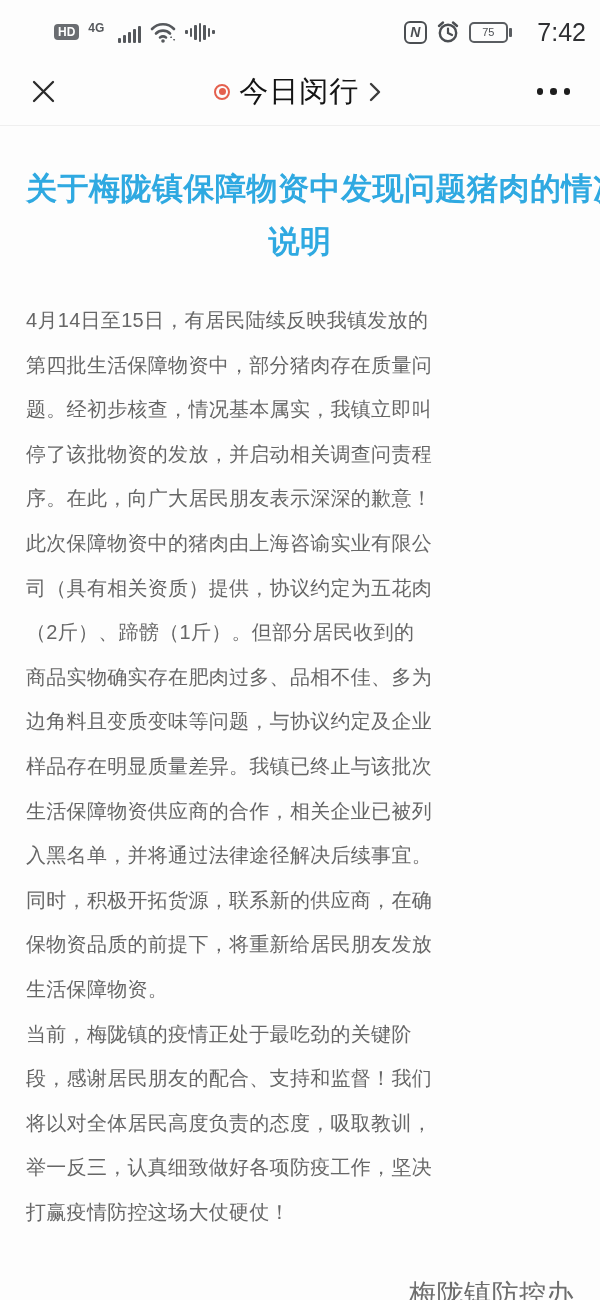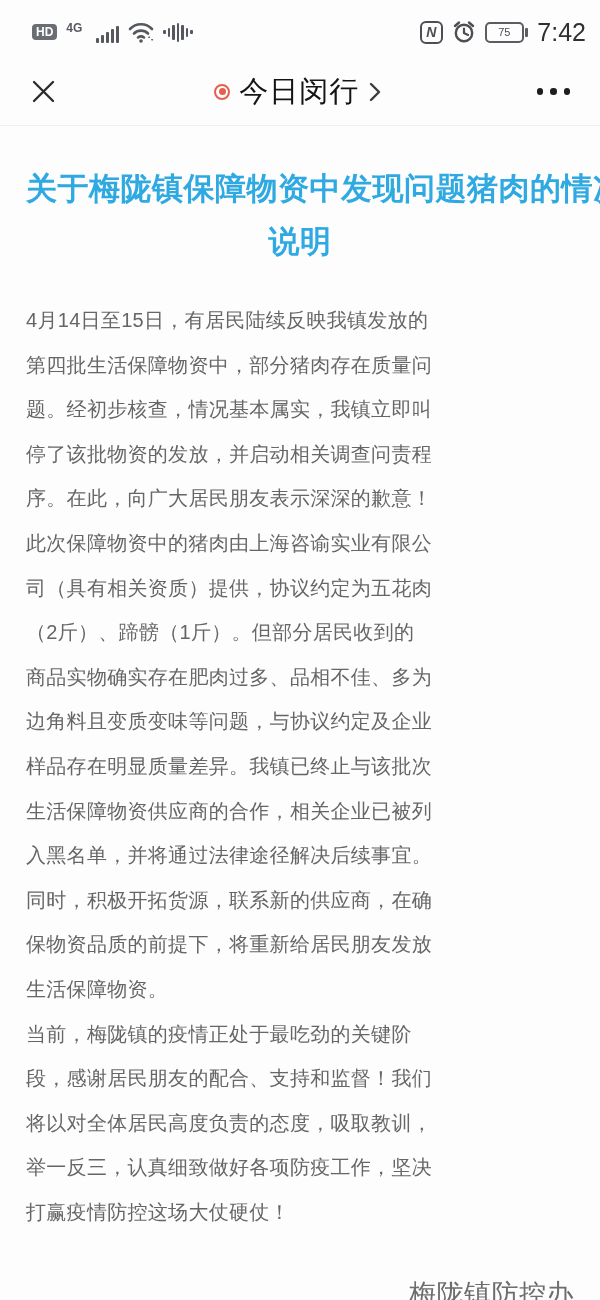"HD" .statusbar { padding: 6px 14px 0 32px -> 6px 14px 0 54px }
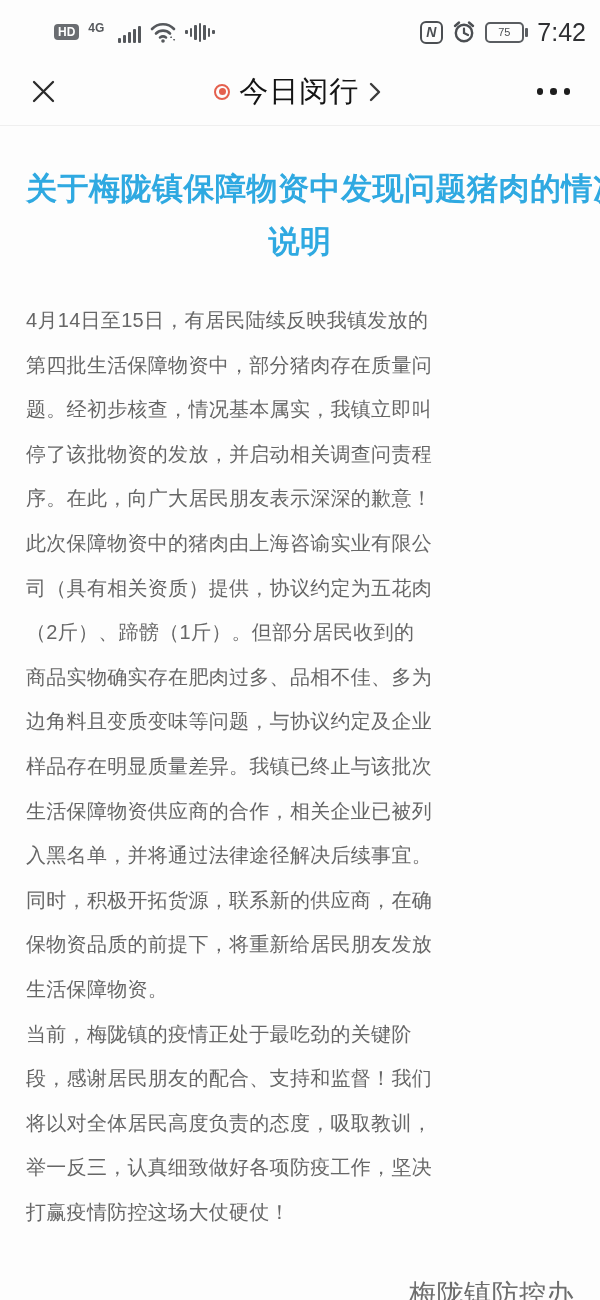"7:42" .time { margin-left: 0 -> 16px }
